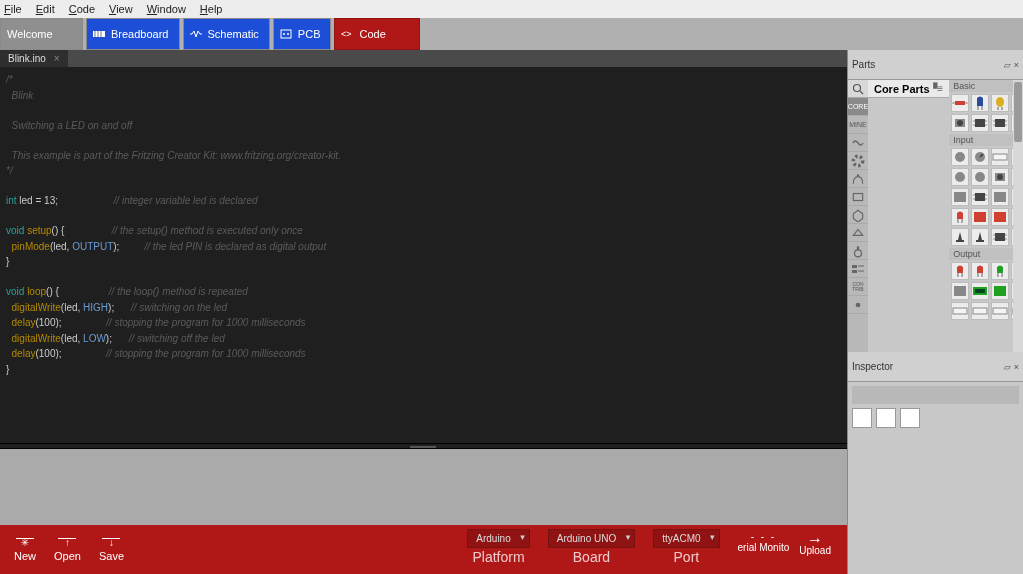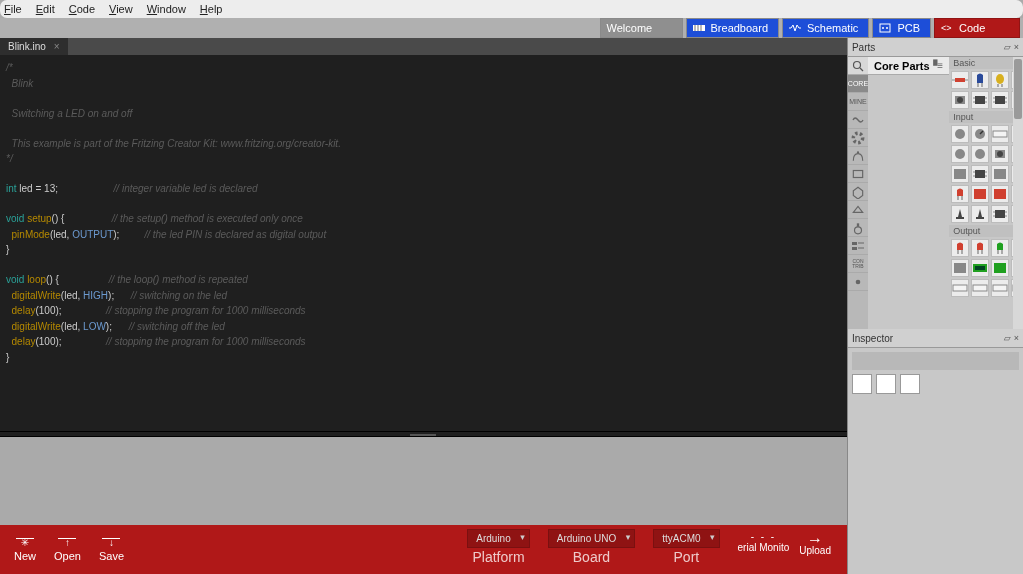"File" .menubar { border-radius: 7px -> none }
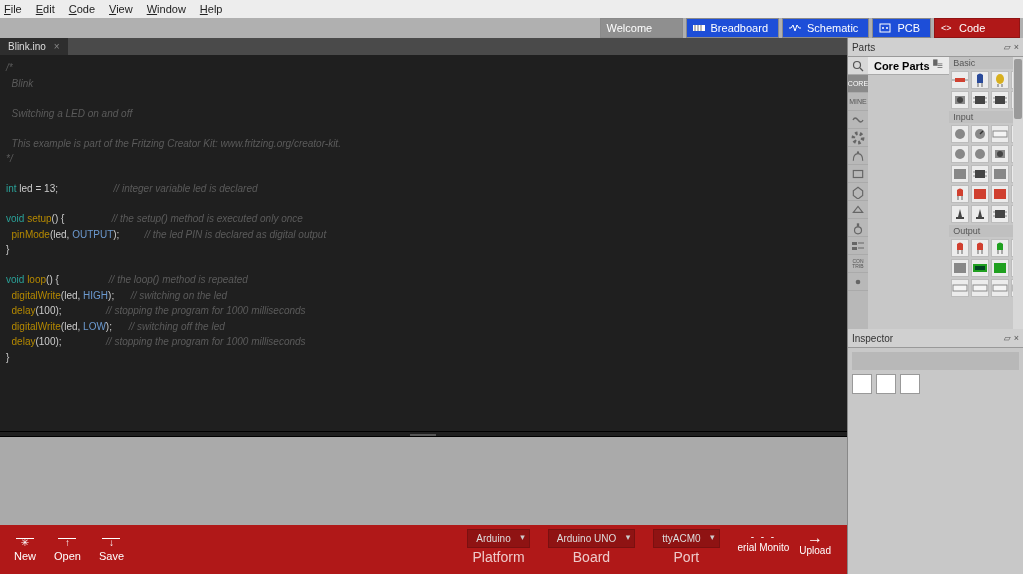"Welcome" .toolbar { height: 20px -> 32px; justify-content: flex-end -> none }
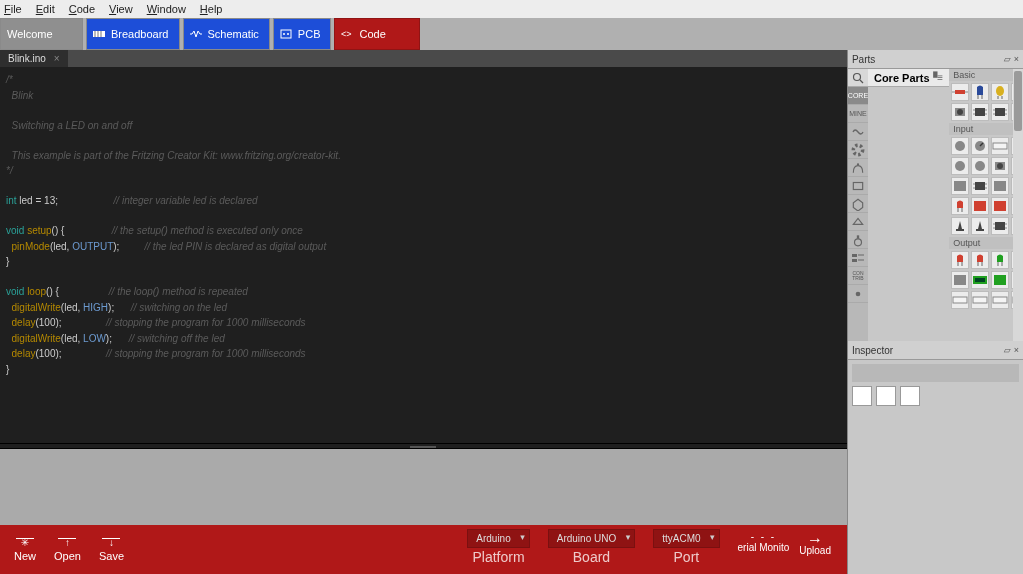"Parts" .panel-header { height: 19px -> 30px }
